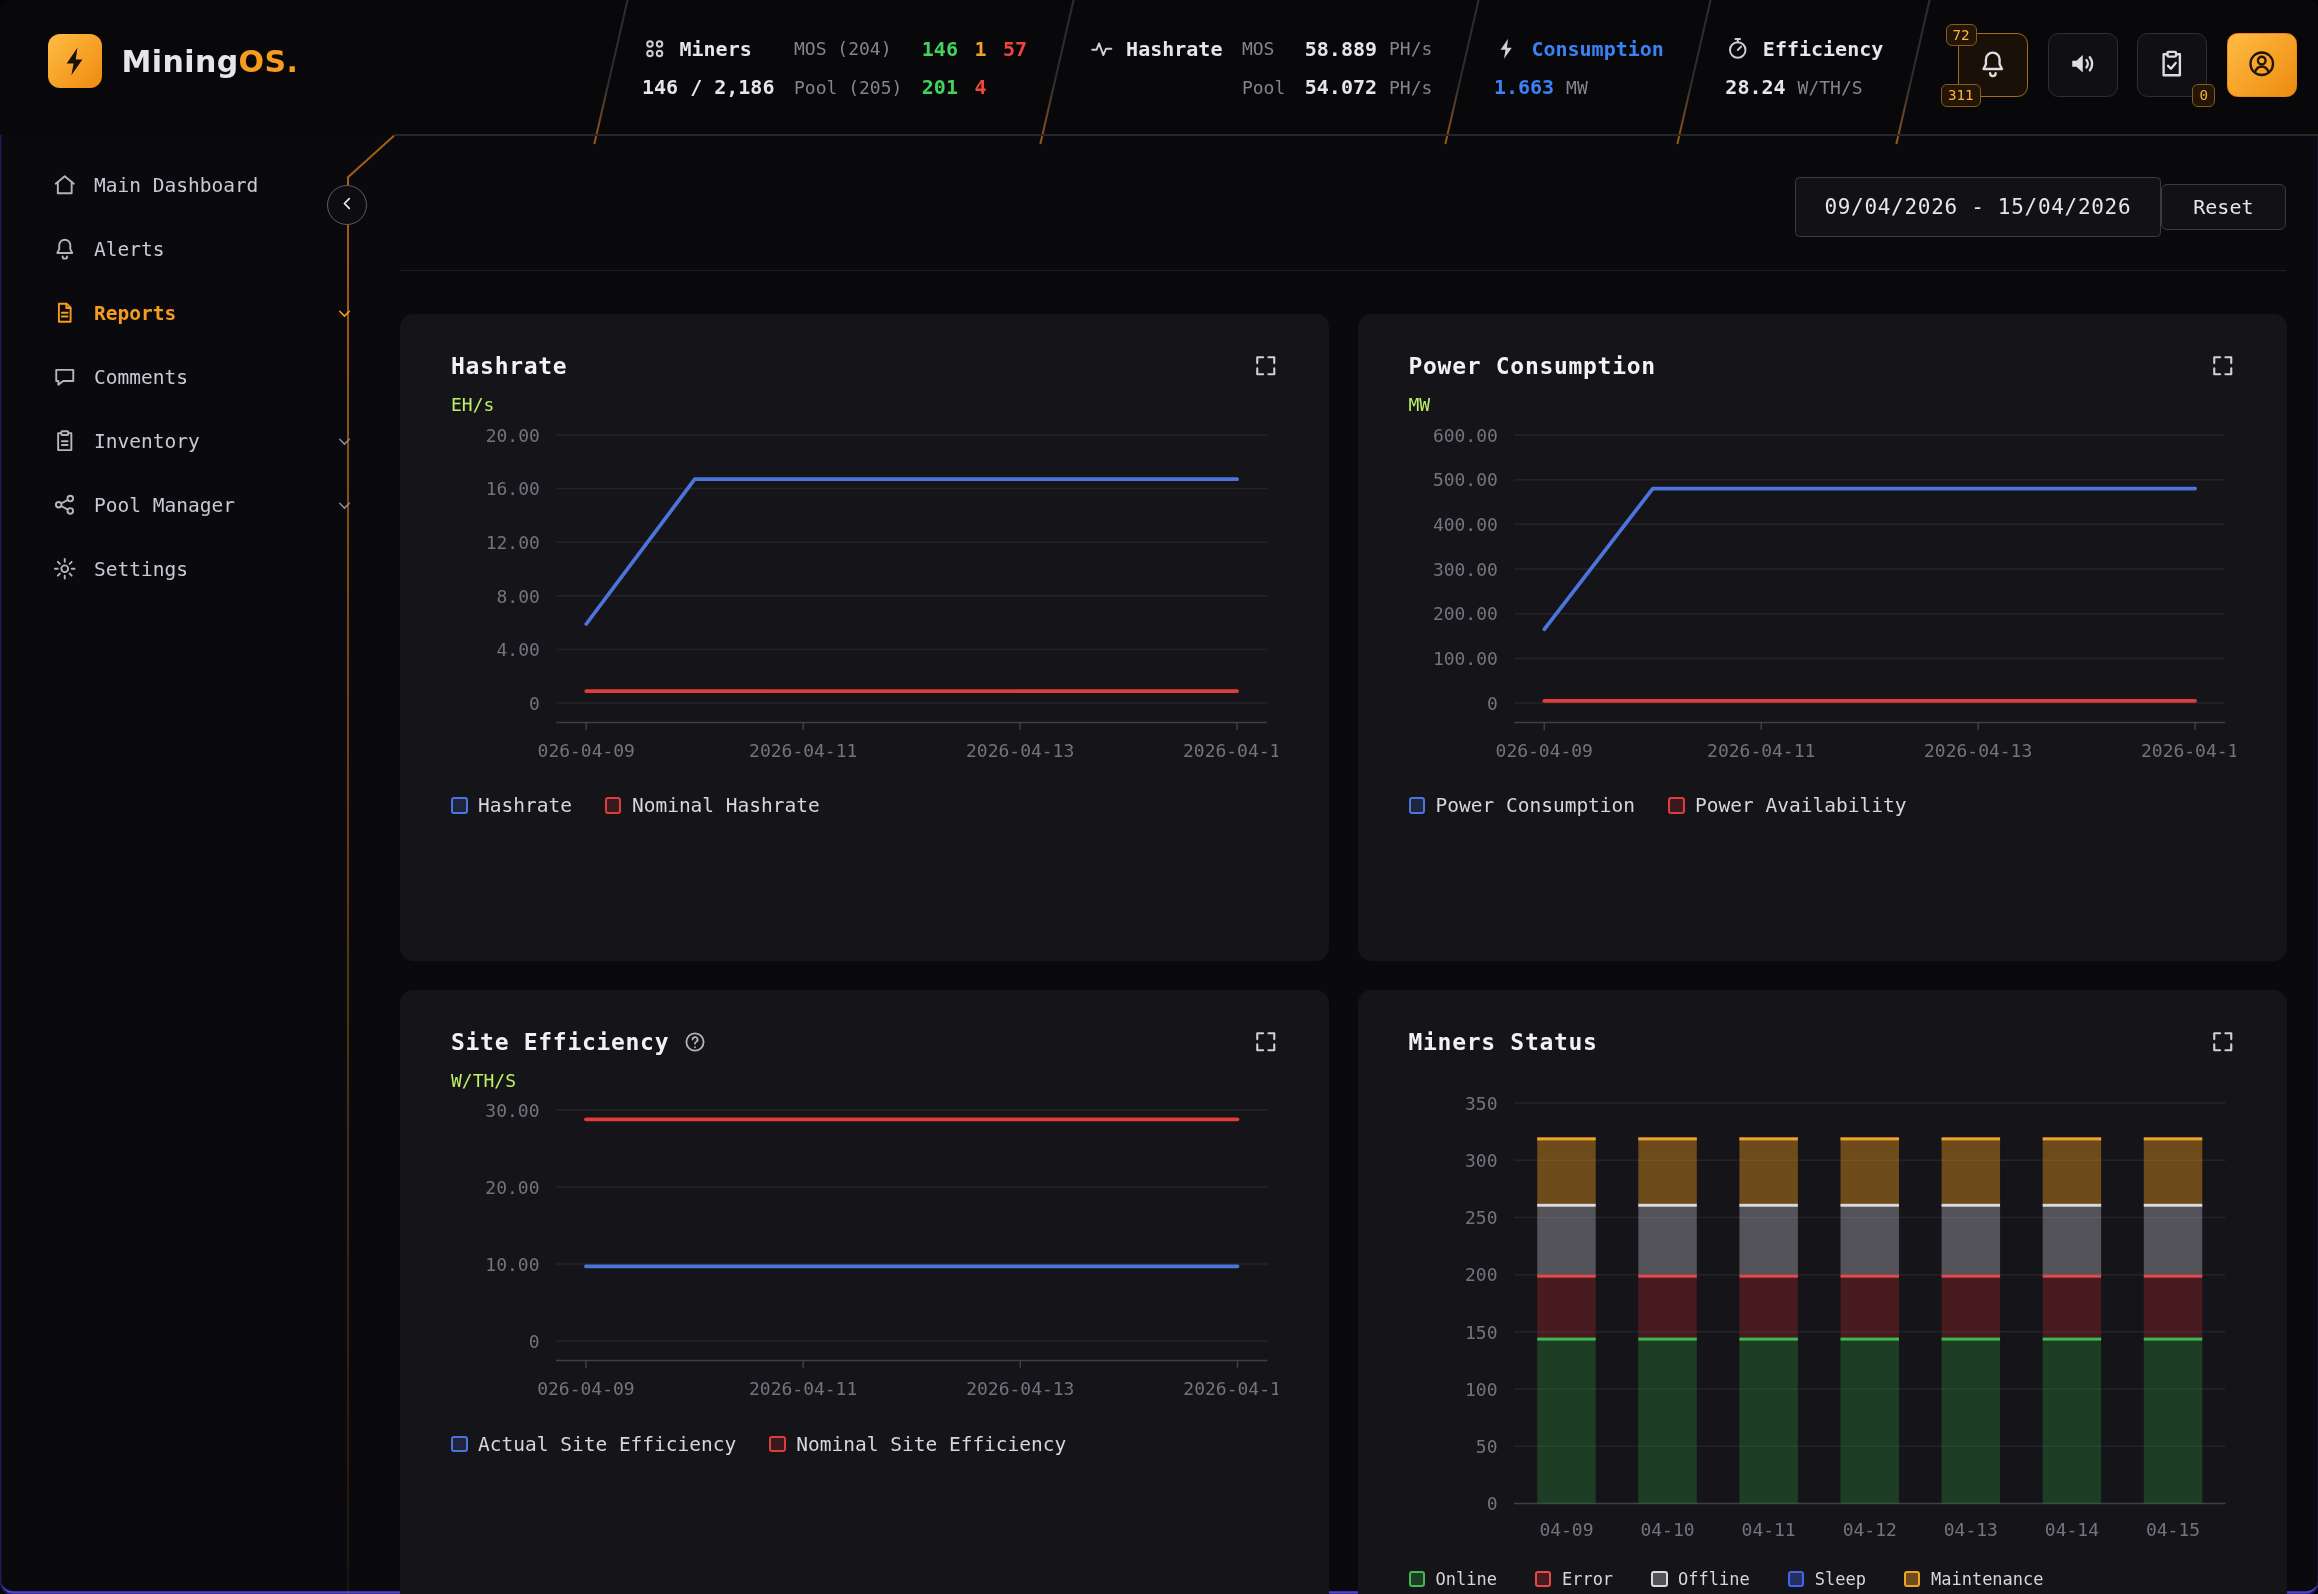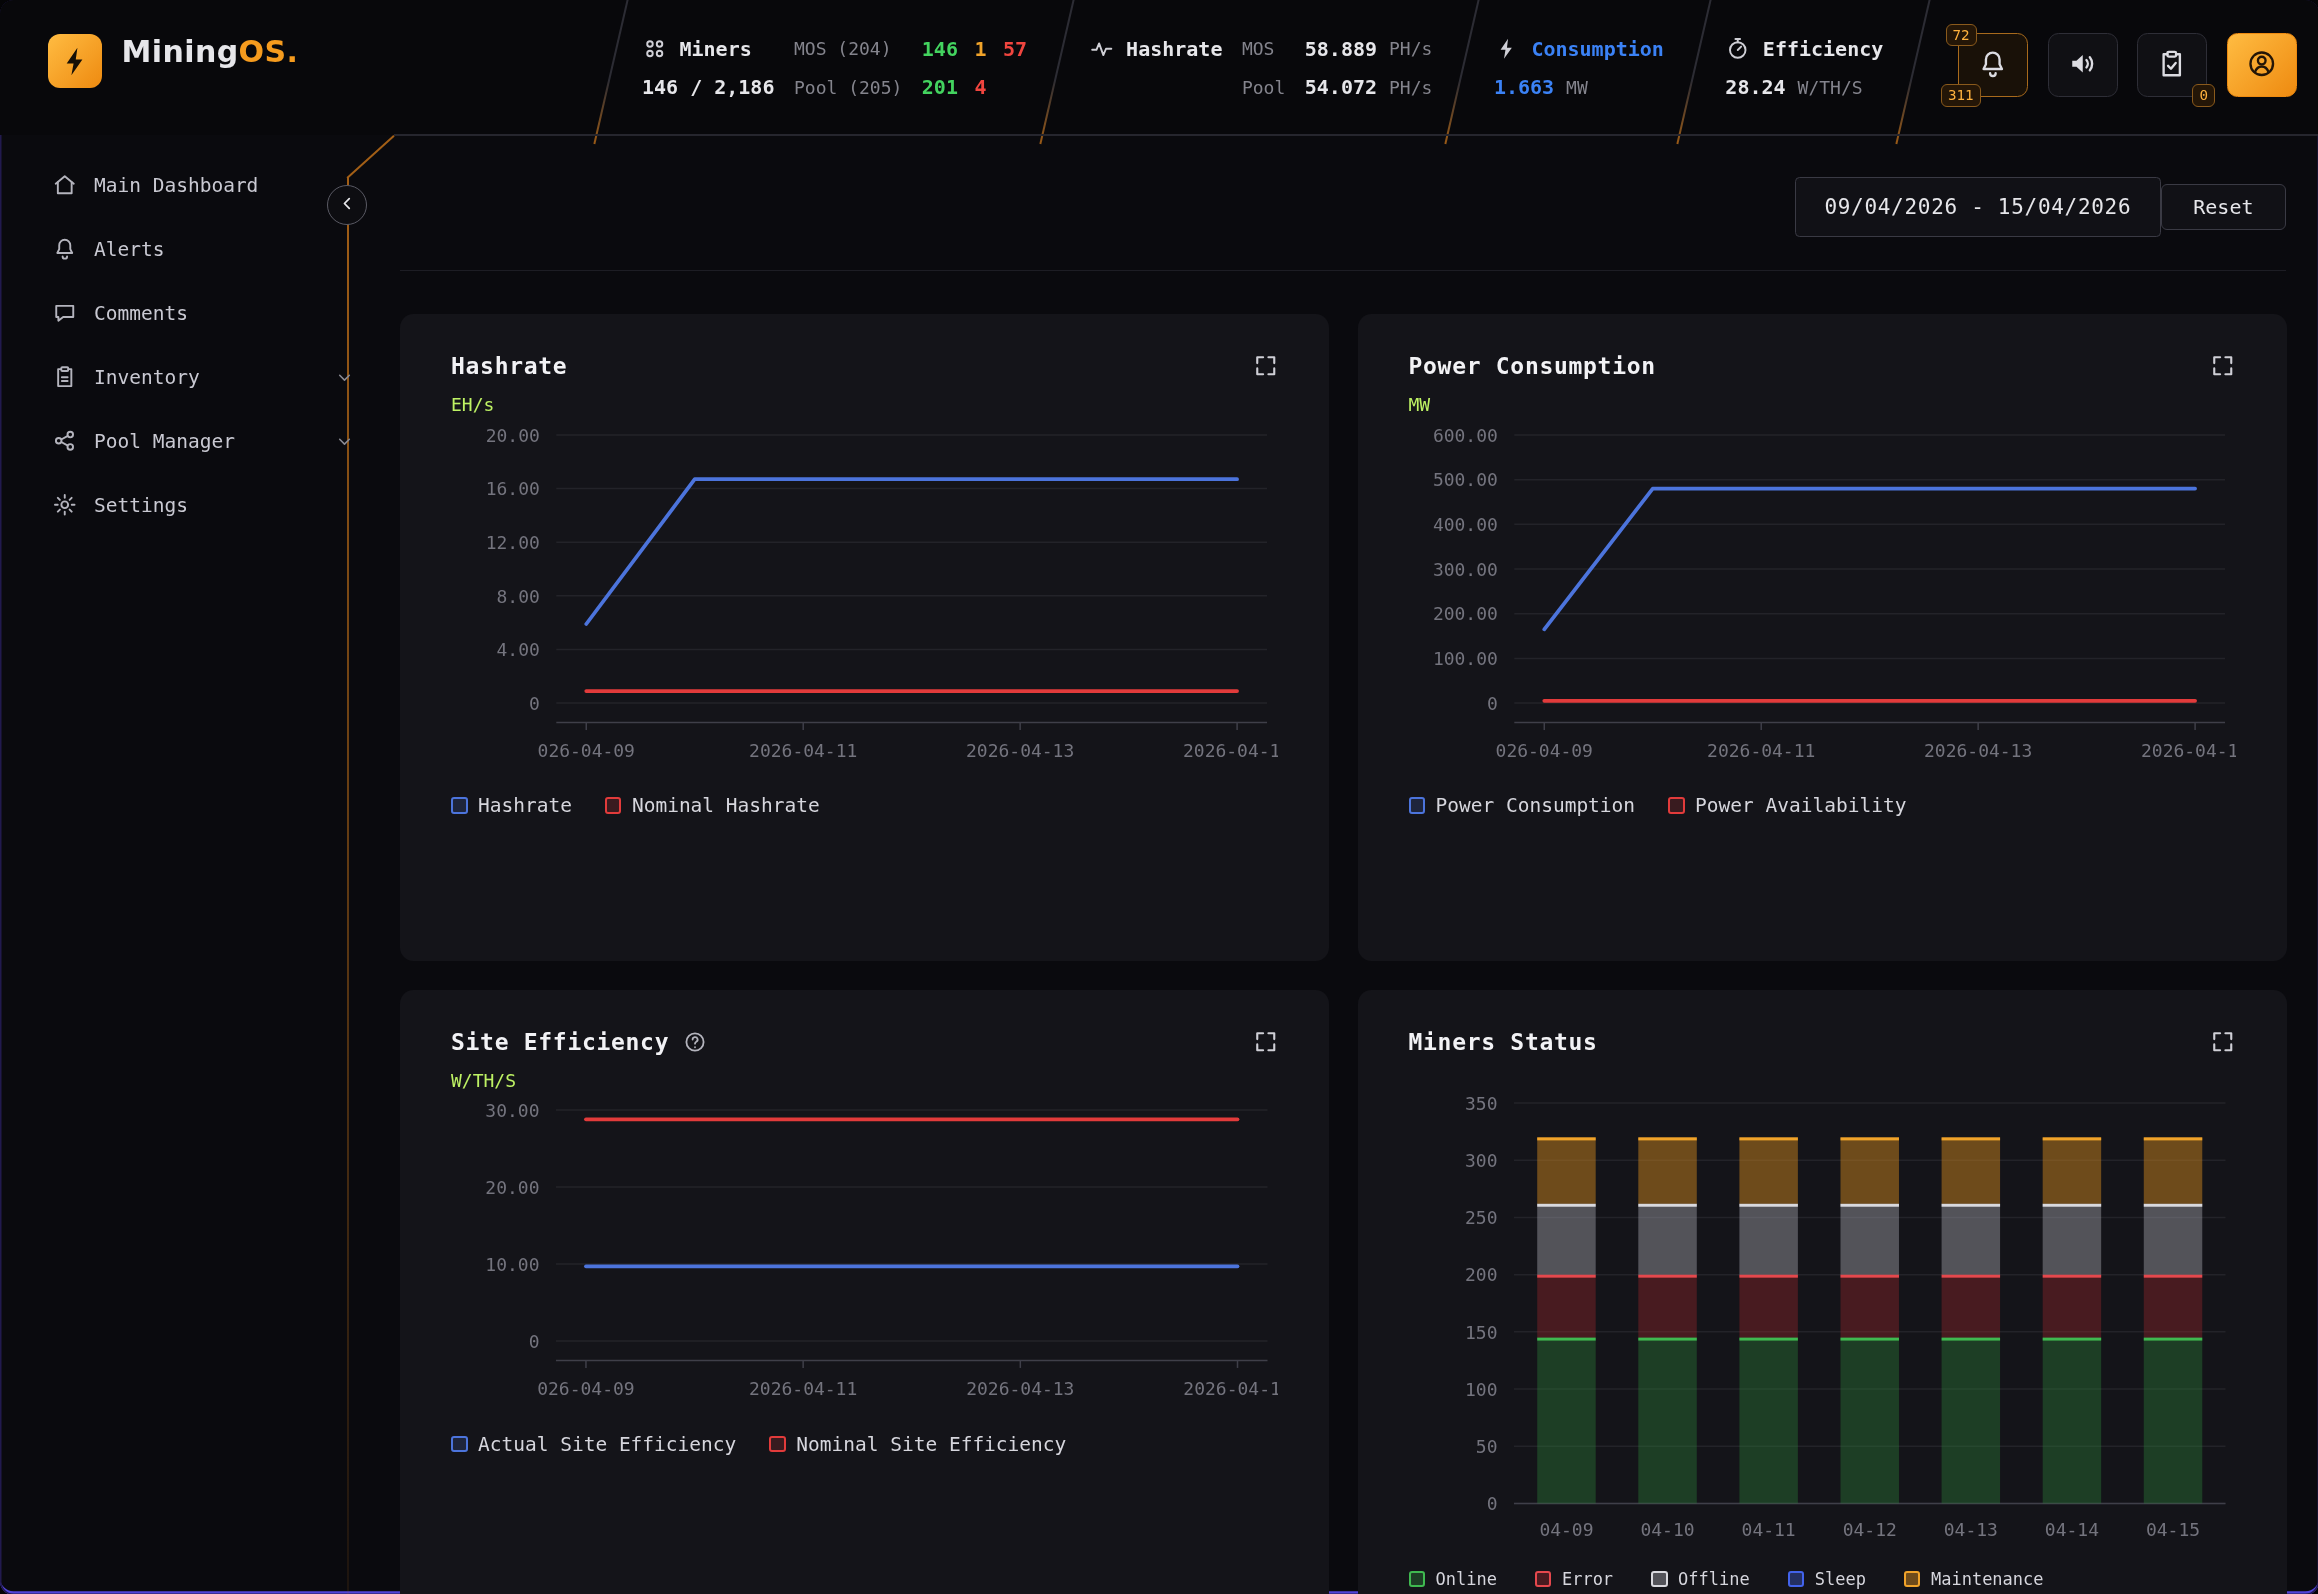"MiningOS." .logo { align-items: flex-start -> center }
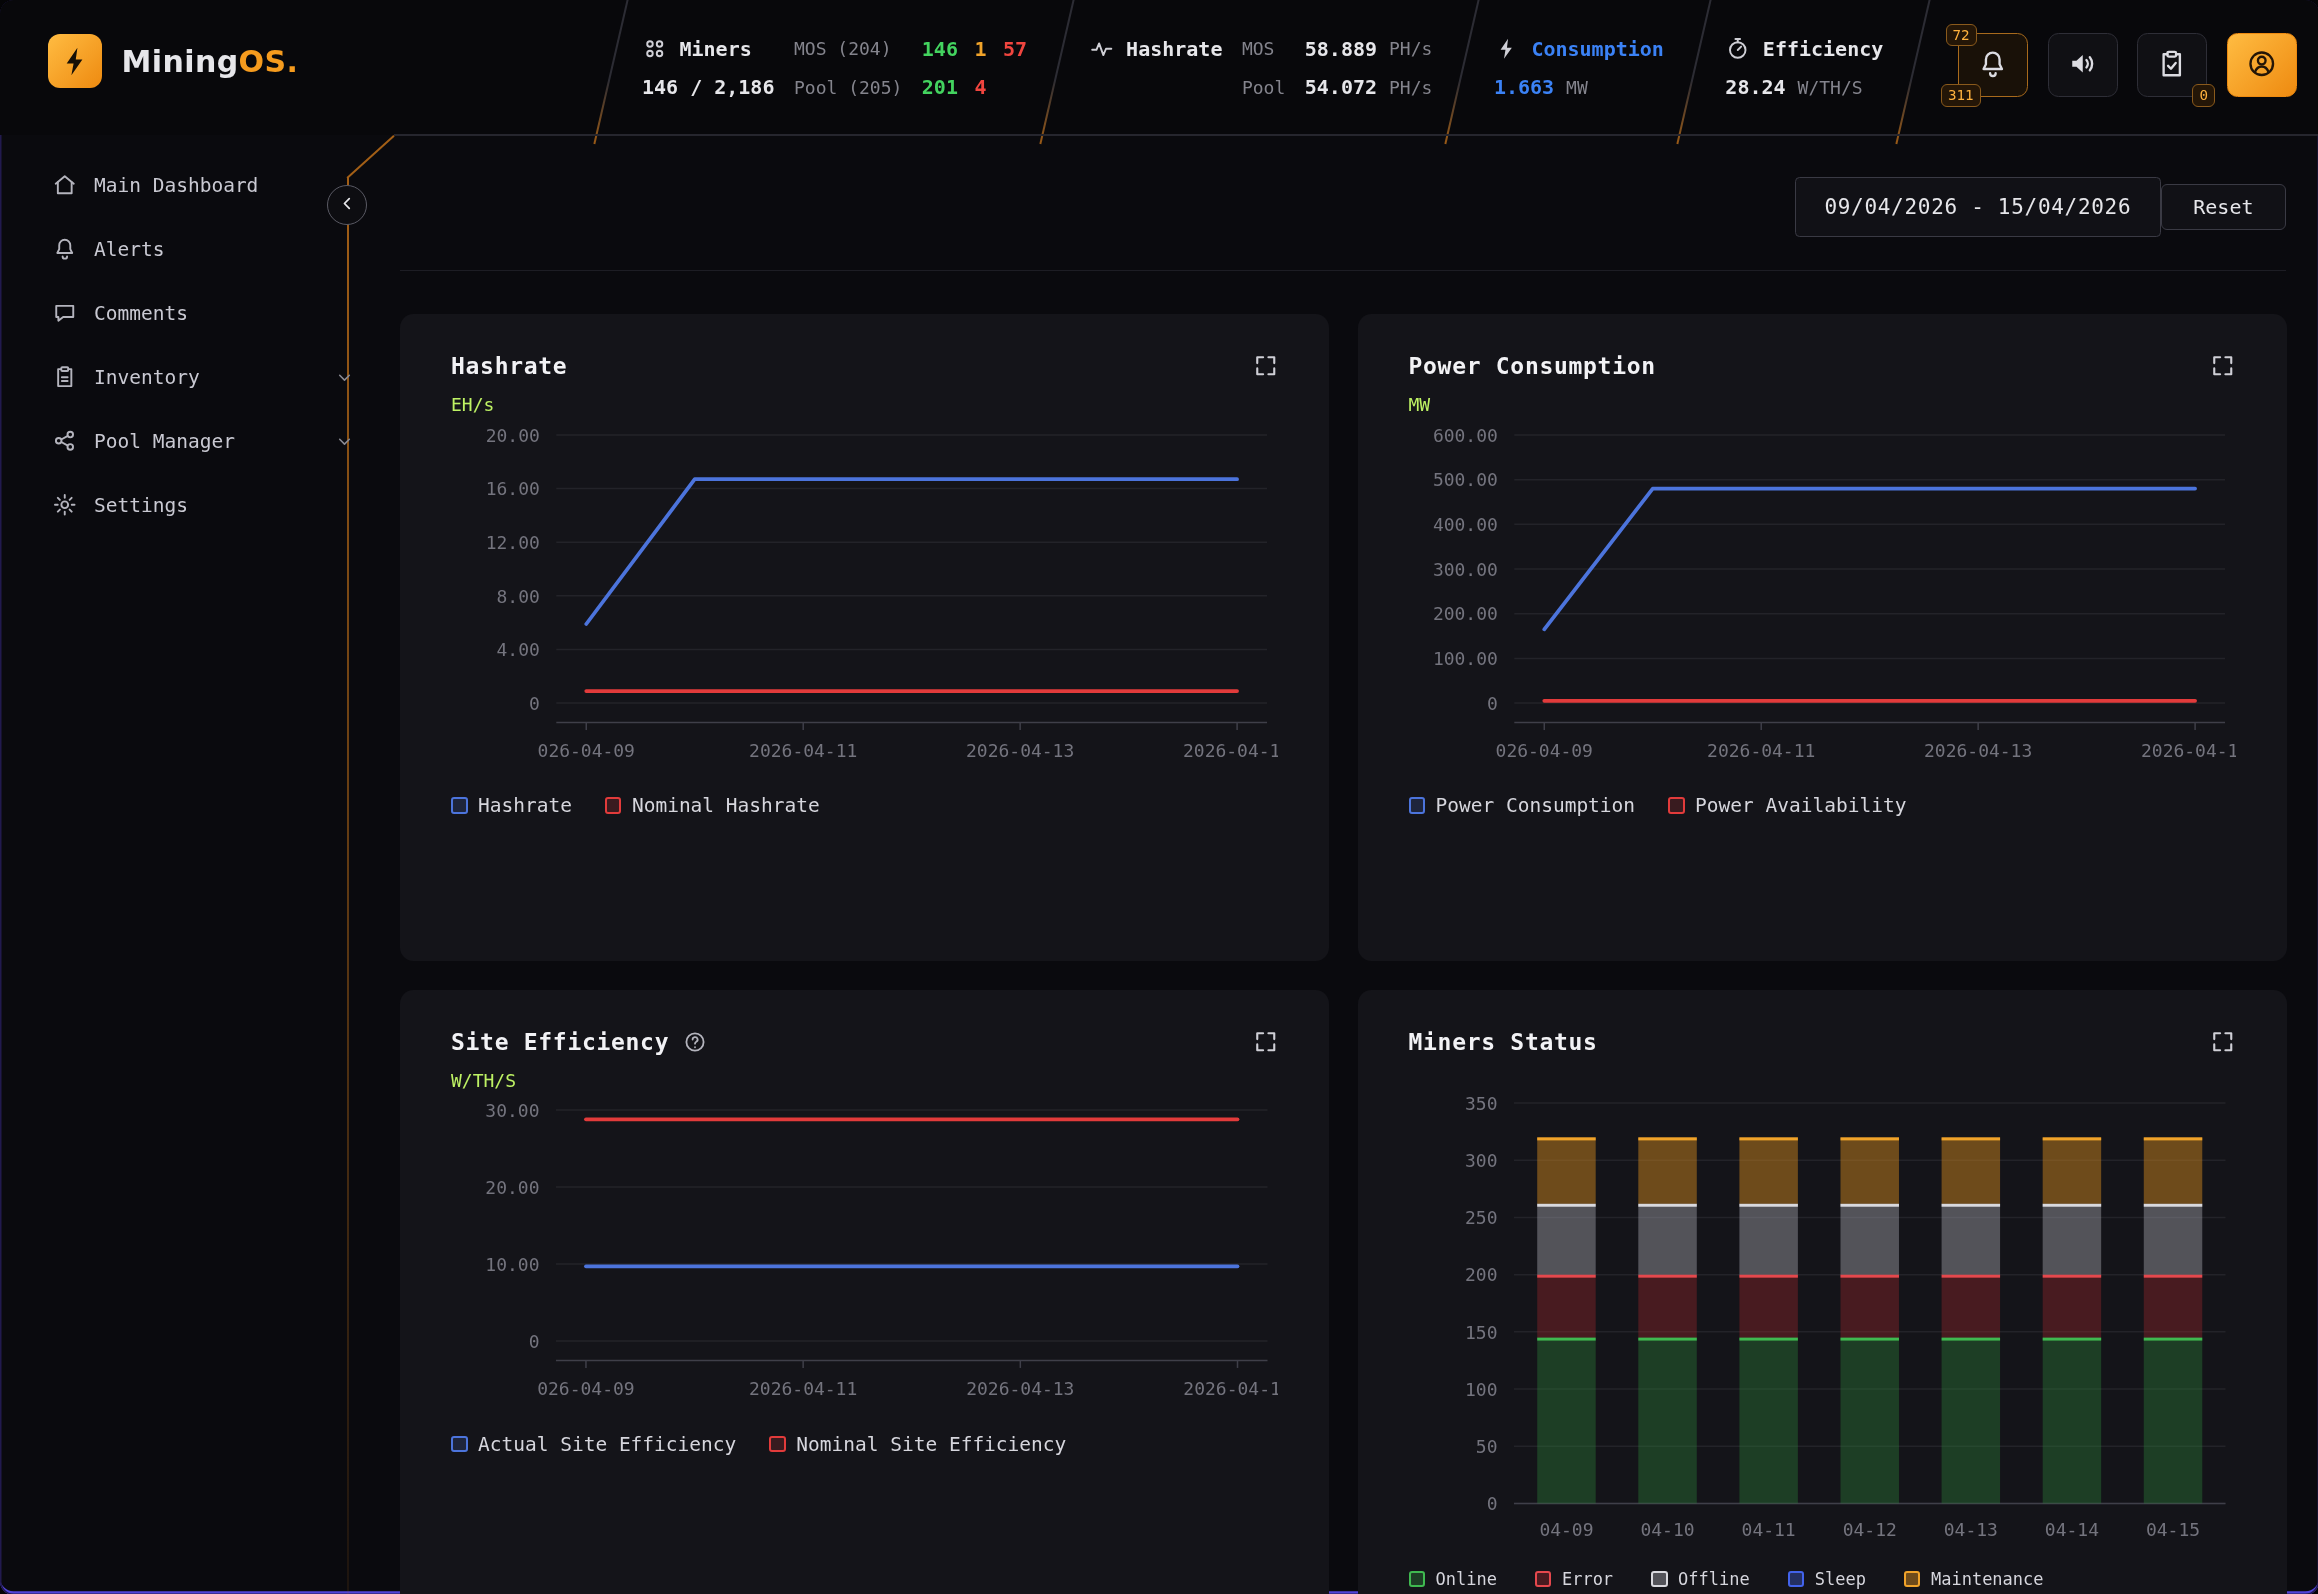"Reports" div.side-item { html: none -> <div> <span><svg> <path></path> <path></path> <path></path> </svg></span> <span>Reports</span> <span><svg> <path></path> </svg></span> </div> }
